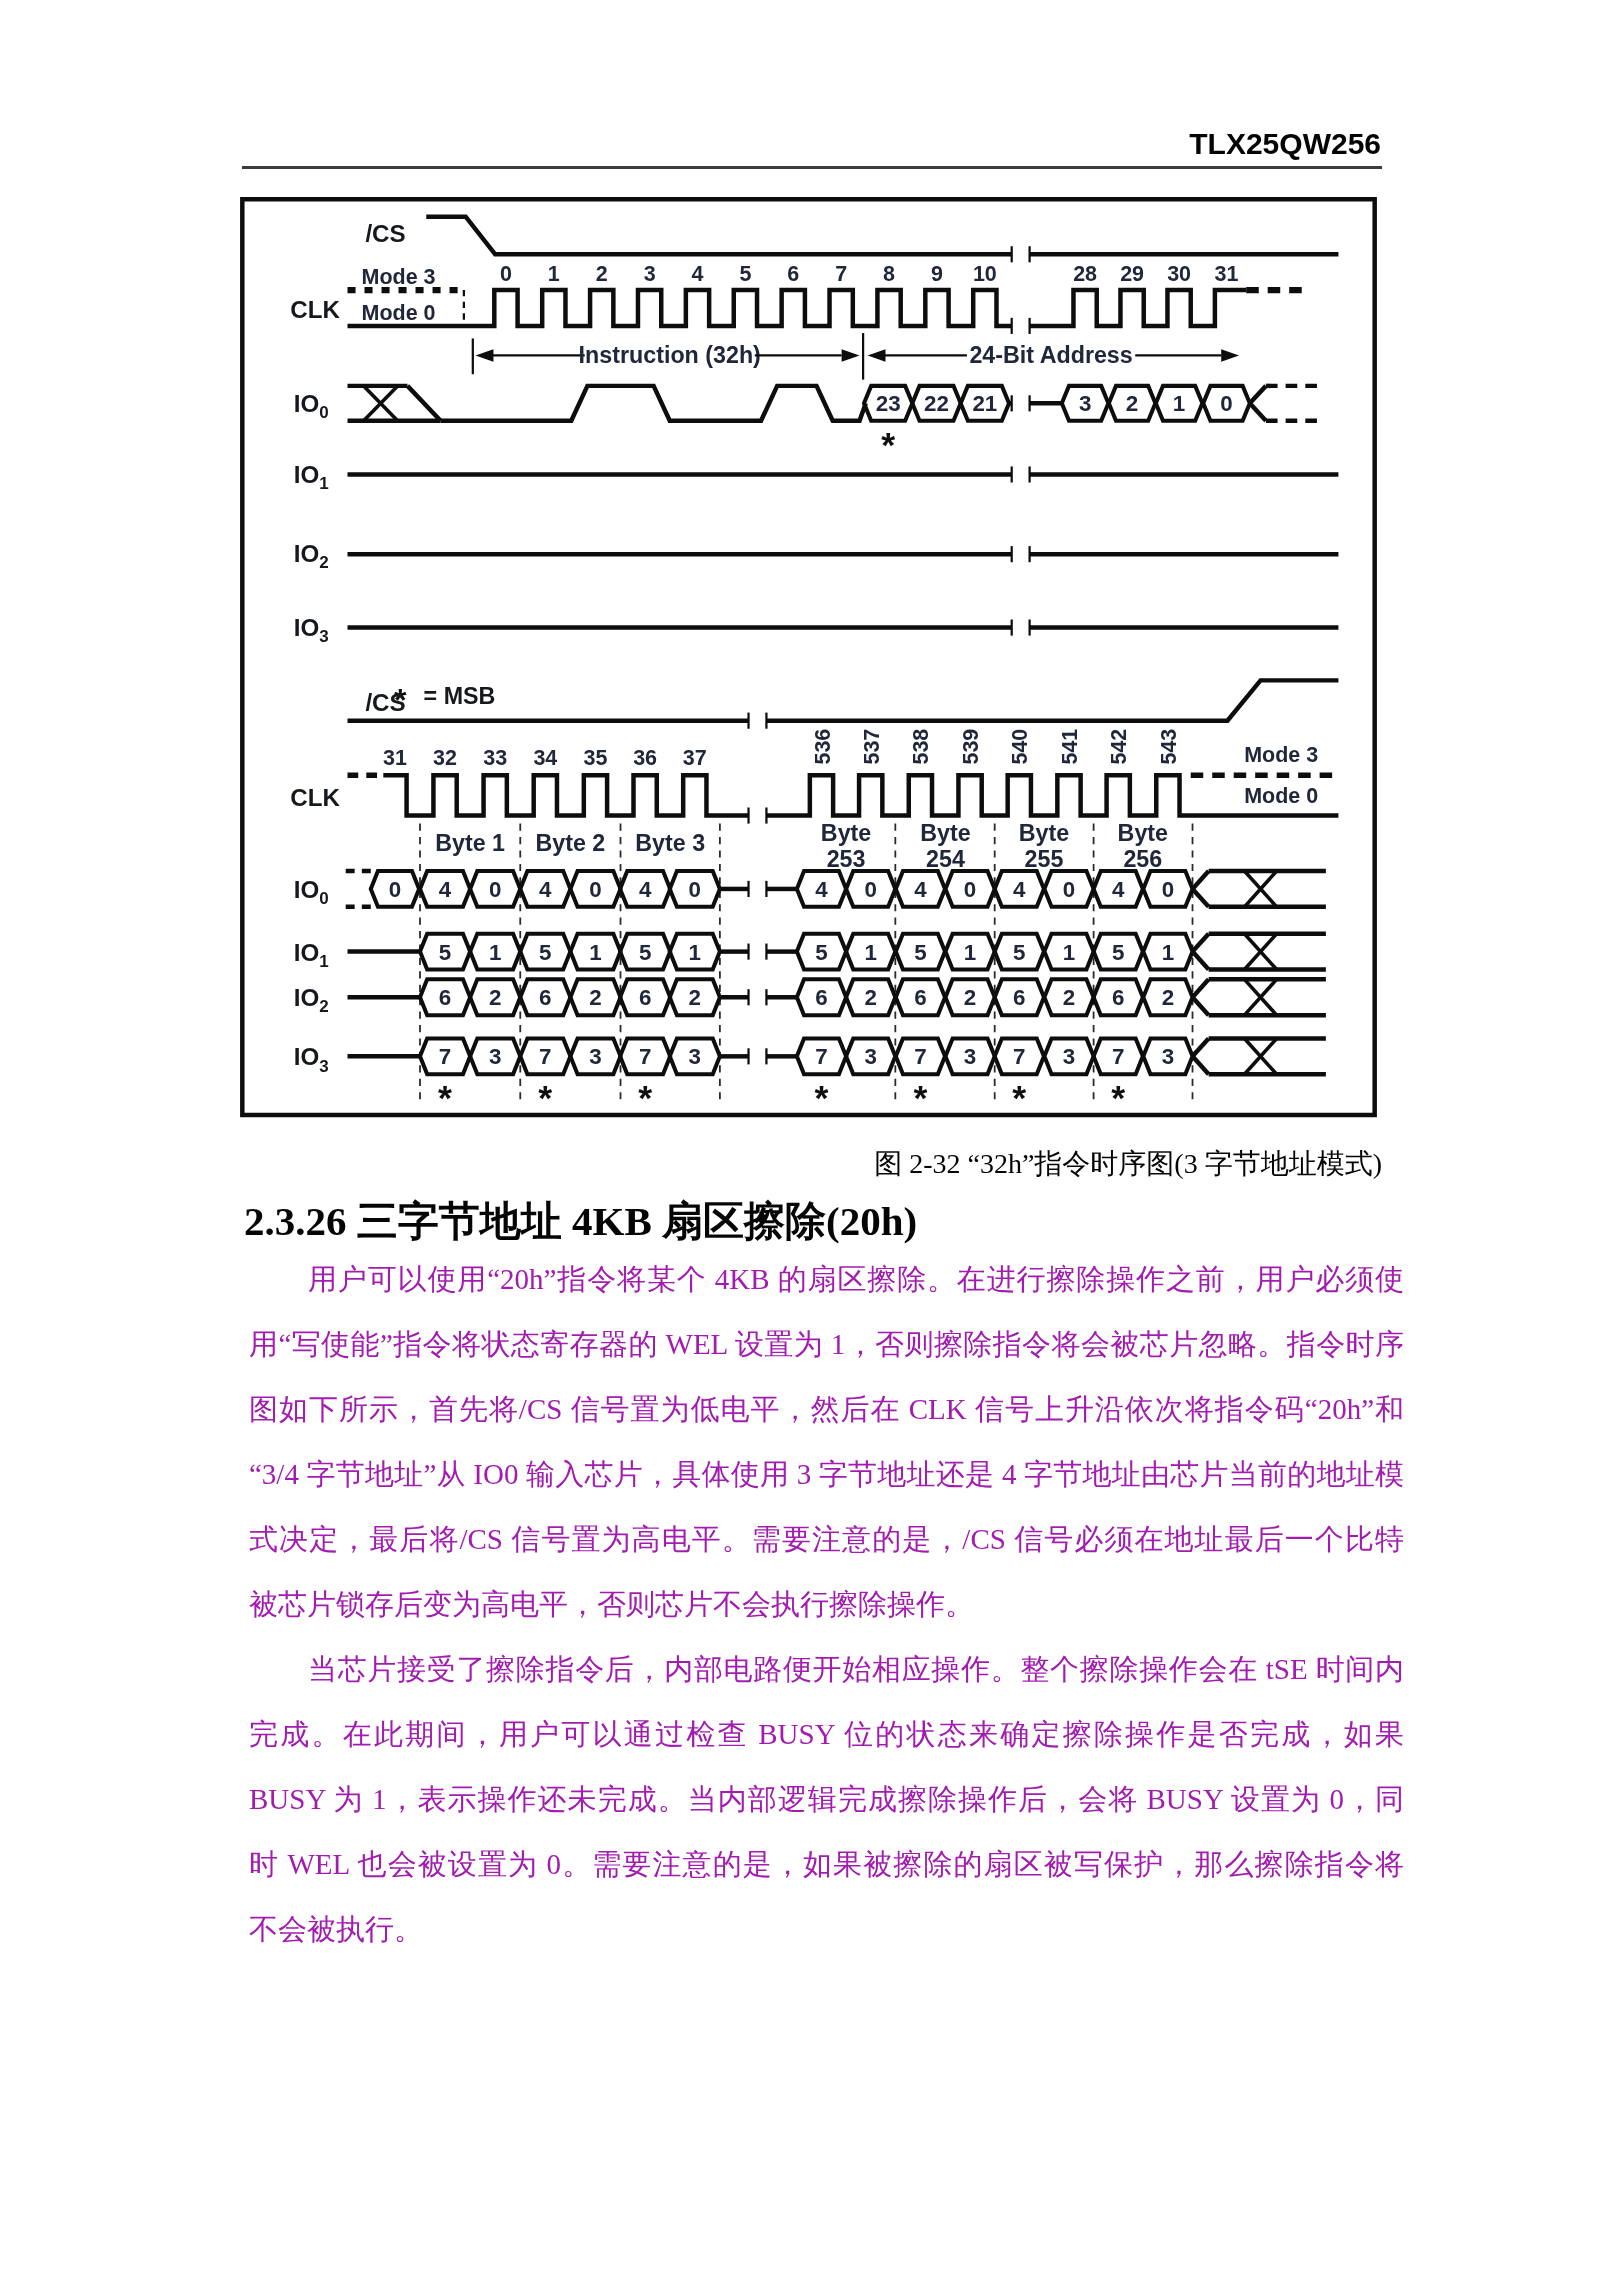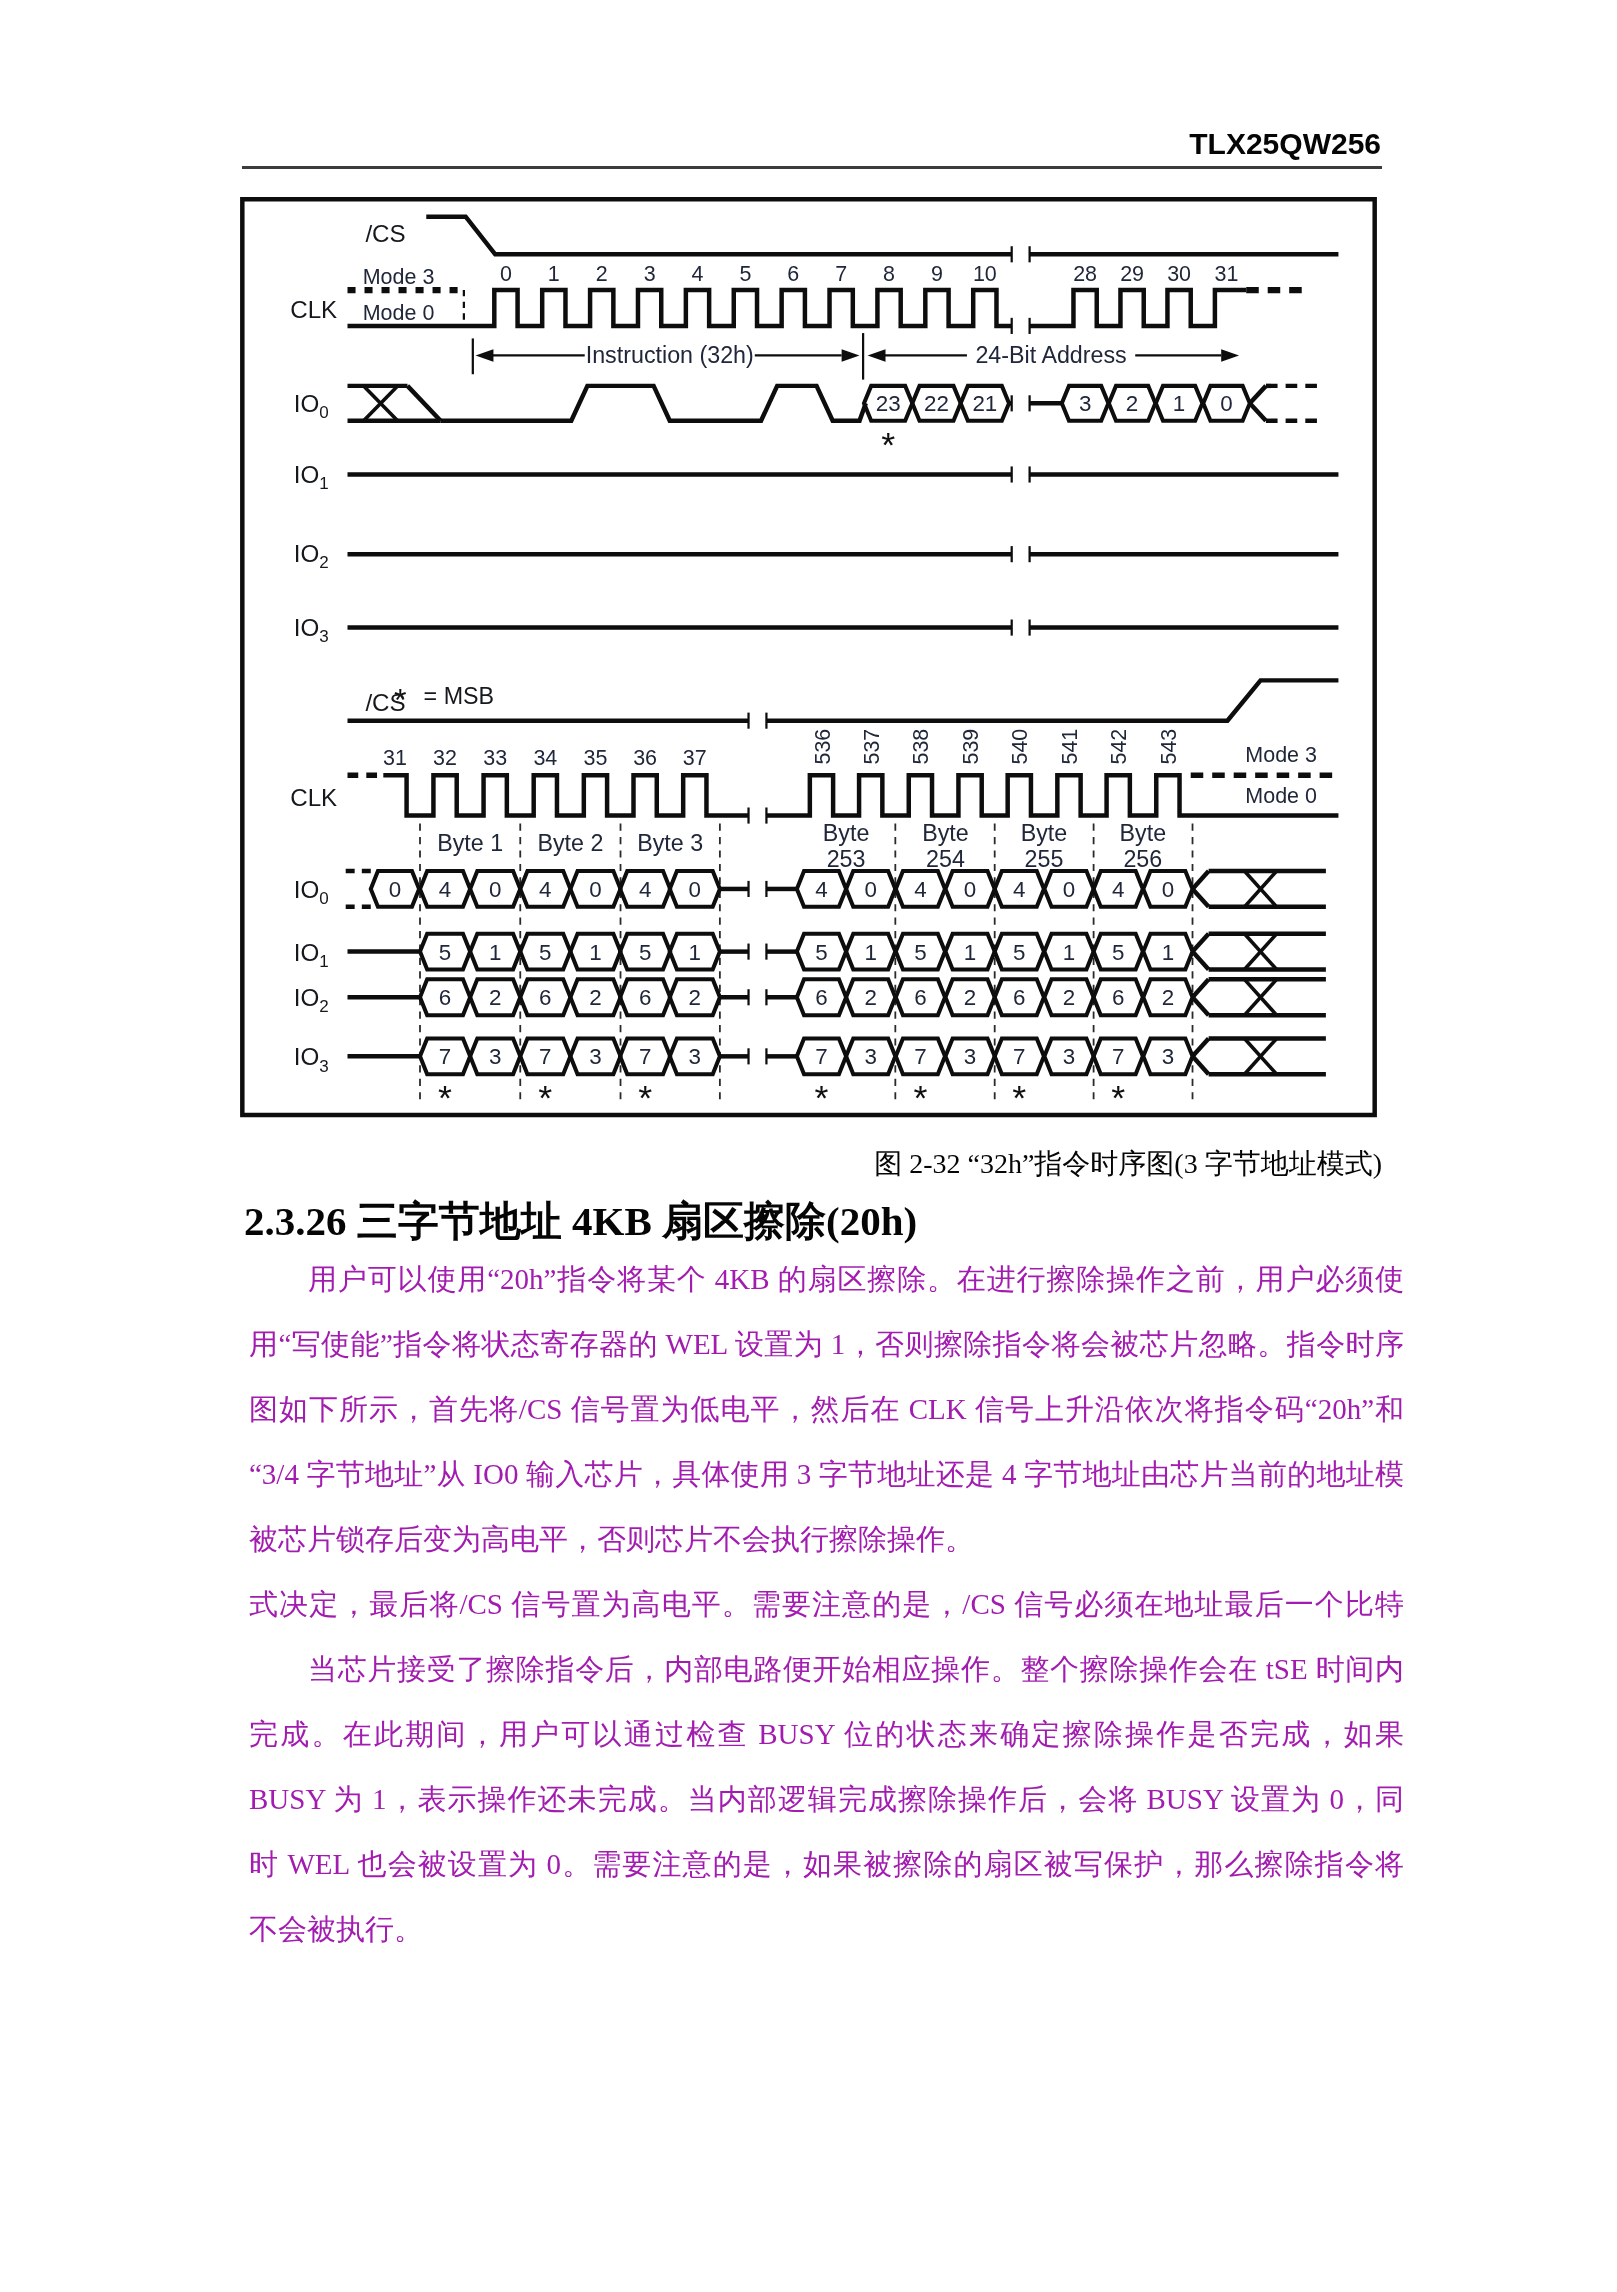"/CS" .figure-wrap { font-weight: none -> bold }
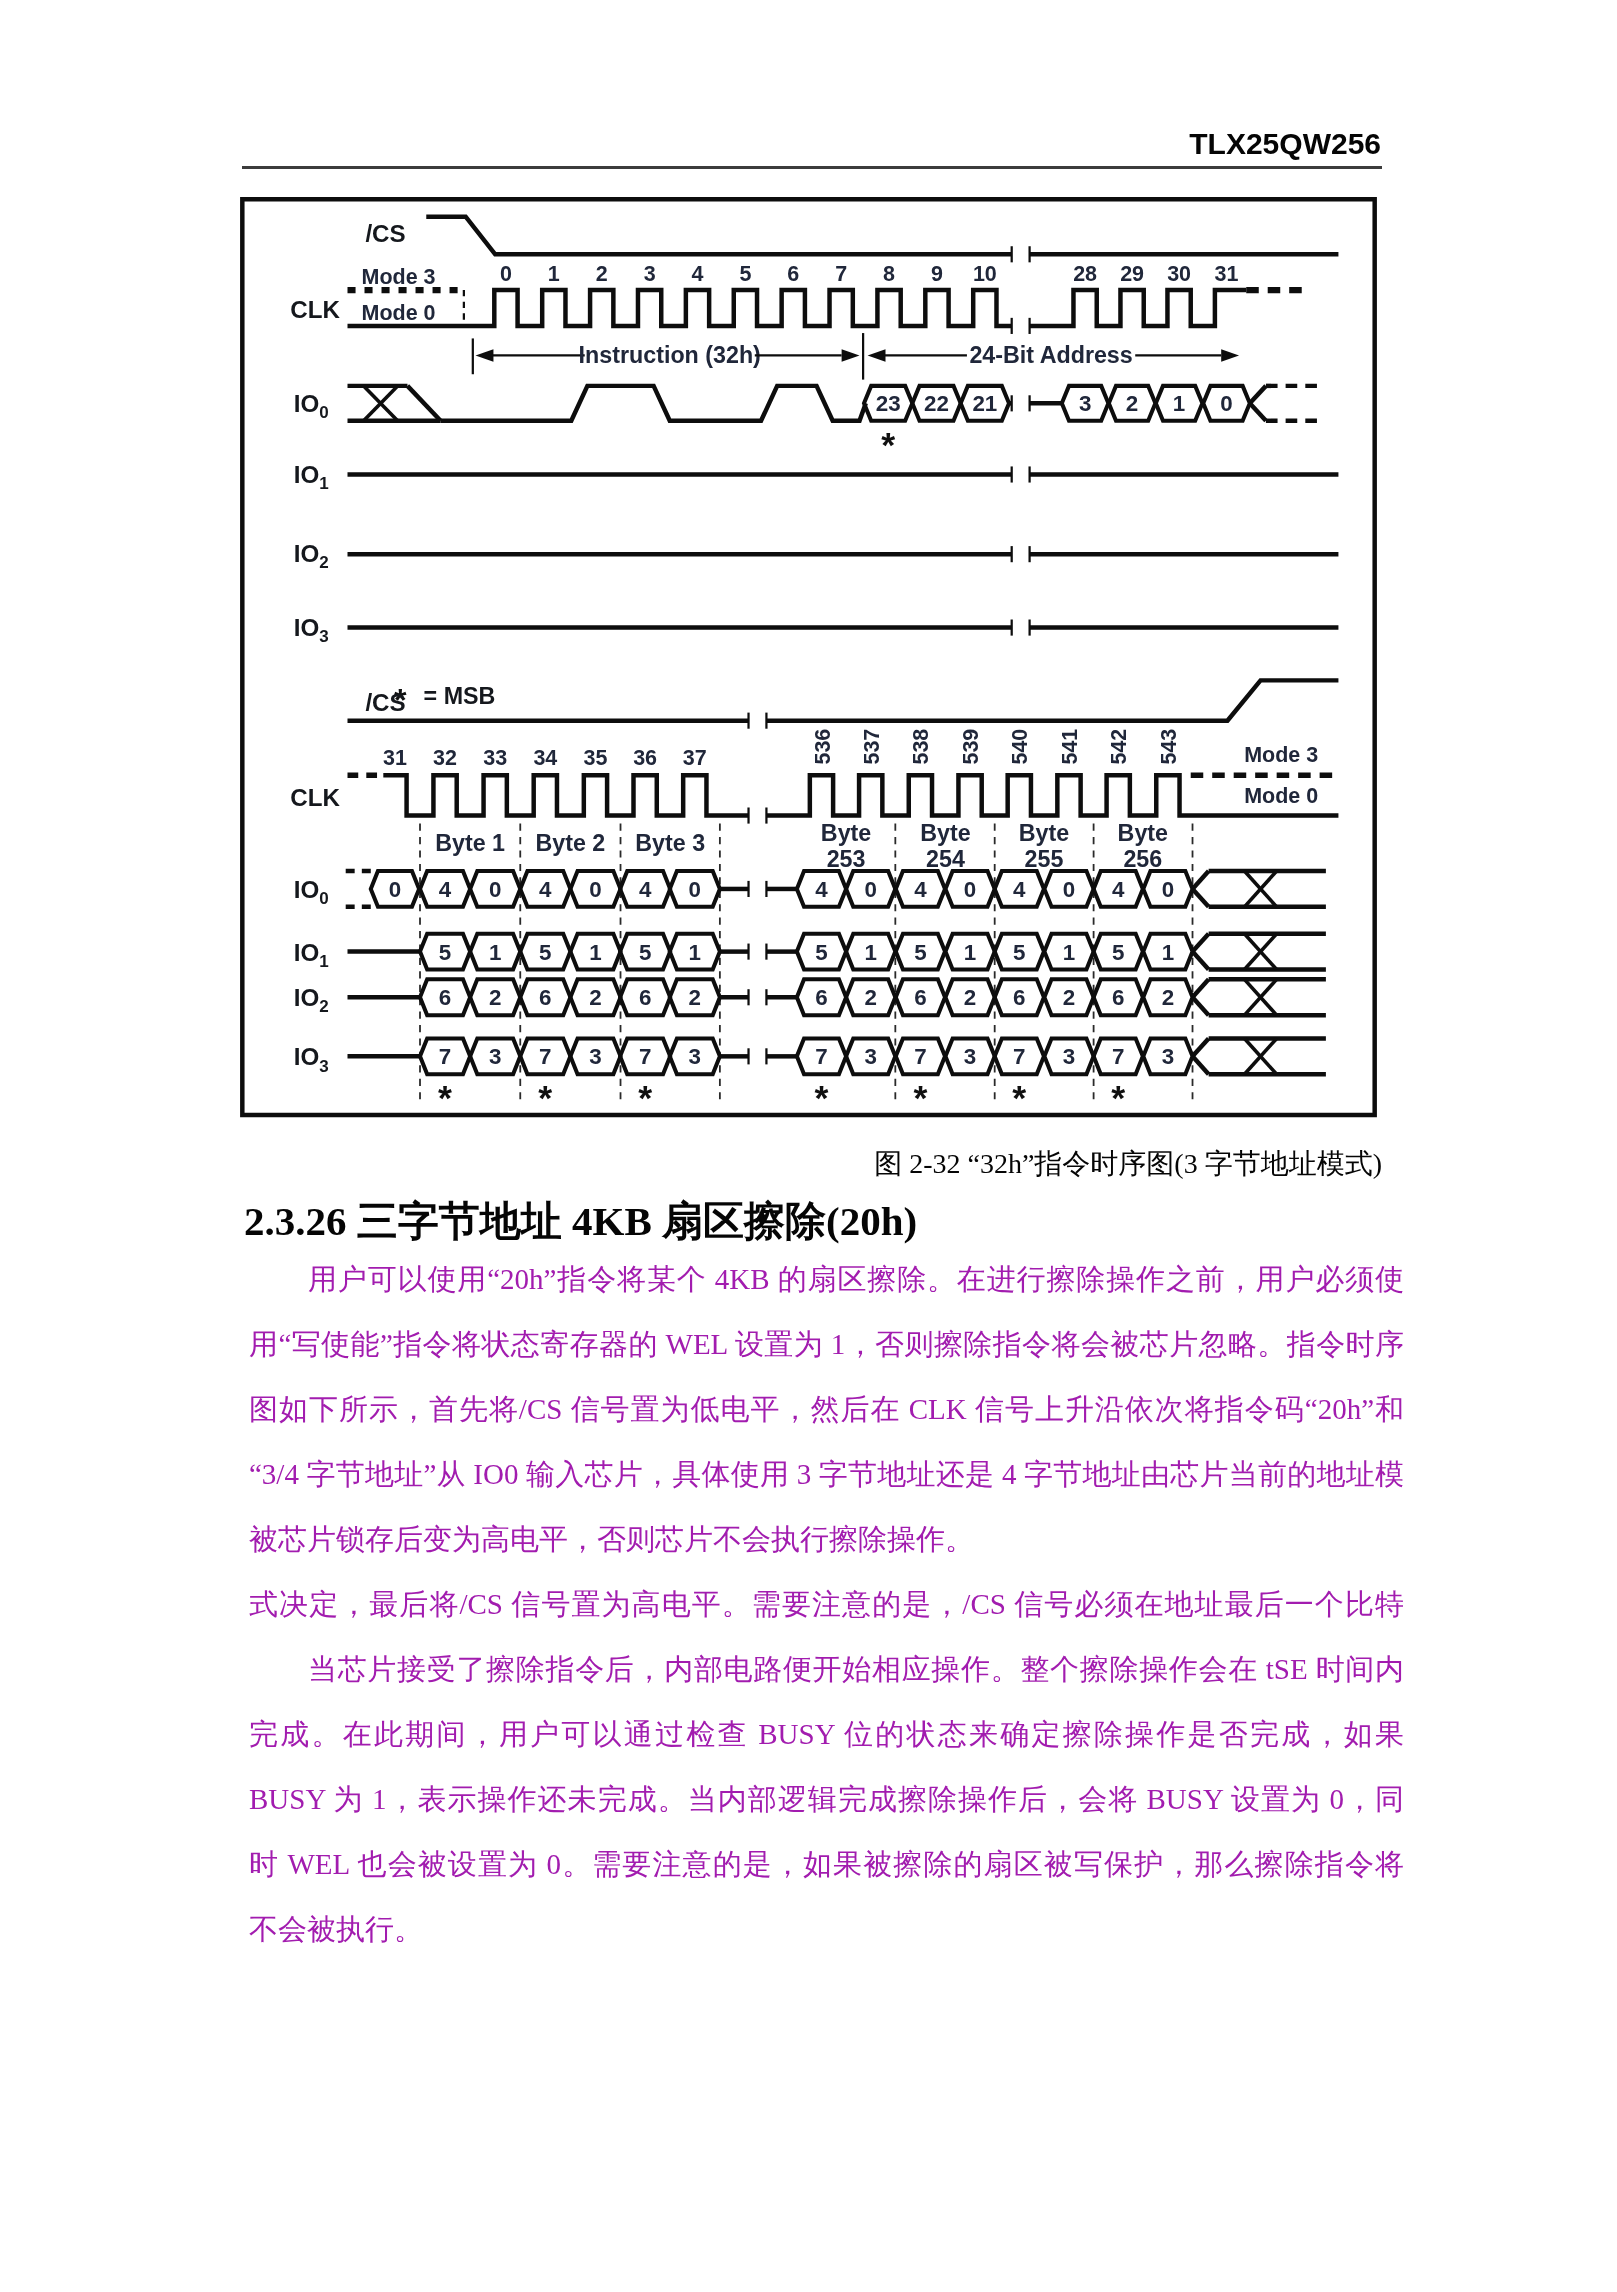"被芯片锁存后变为高电平，否则芯片不会执行擦除操作。" div.body-line { order: before "式决定，最后将/CS 信号置为高电平。需要注意的是，/CS" -> after "式决定，最后将/CS 信号置为高电平。需要注意的是，/CS" }
